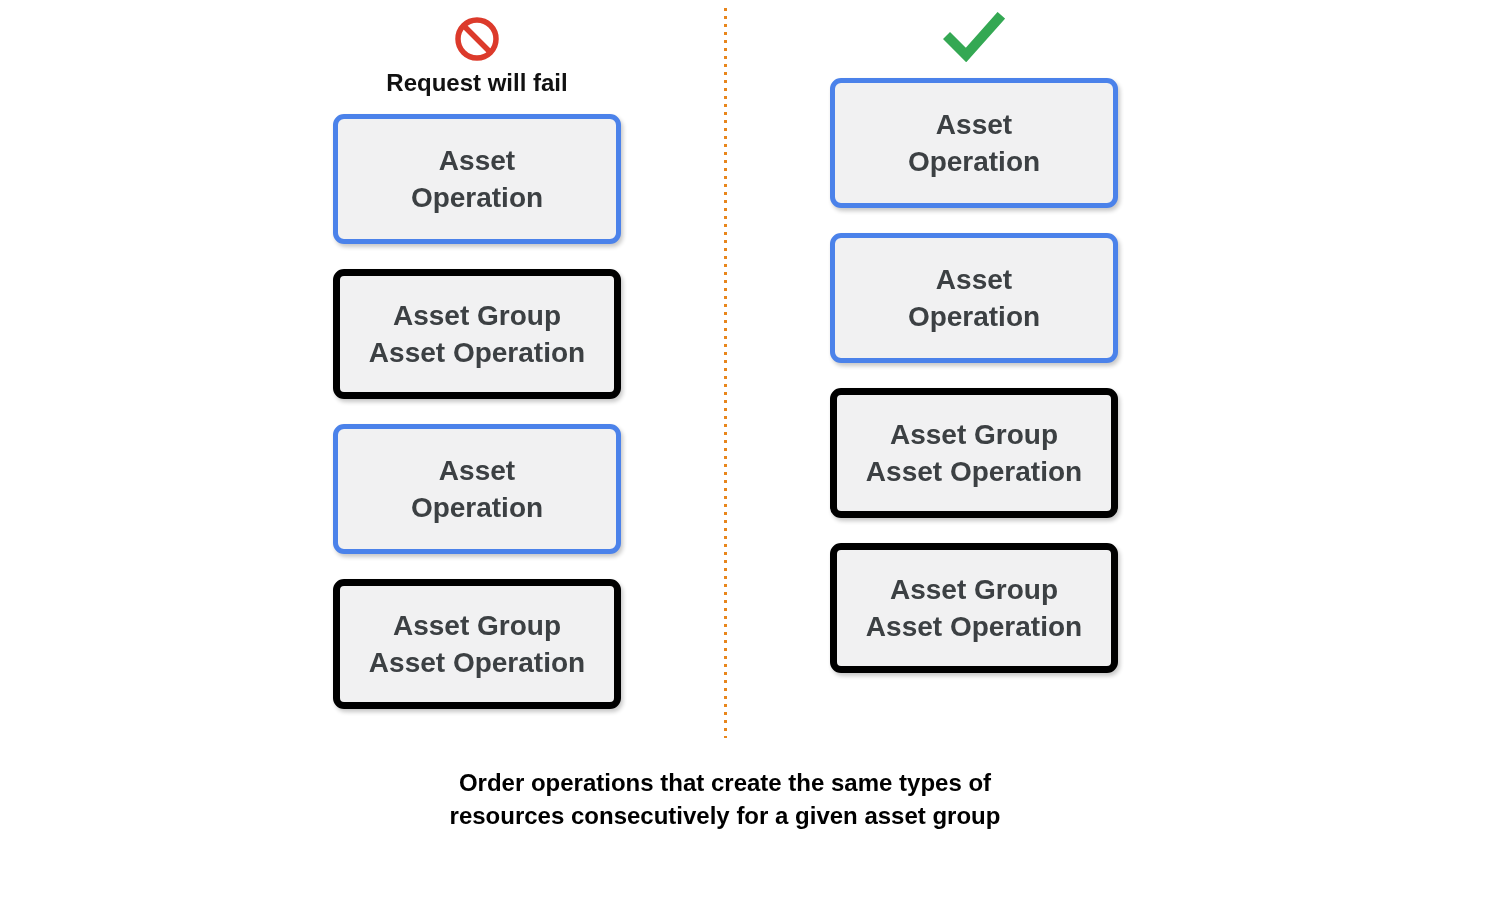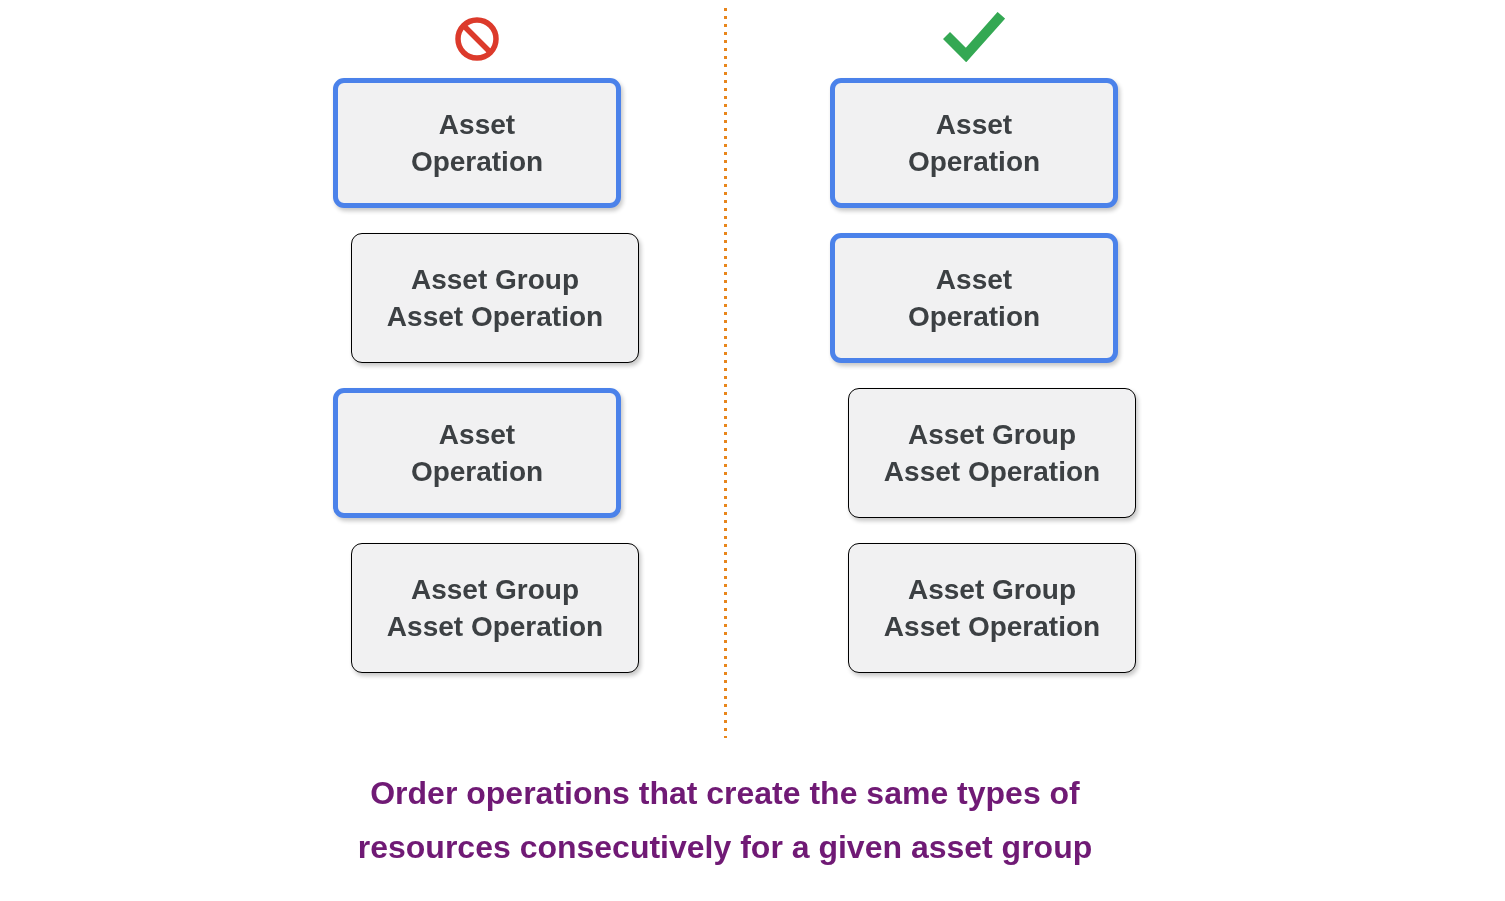"Request will fail" div.col-title { html: none -> <div>Request will fail</div> }
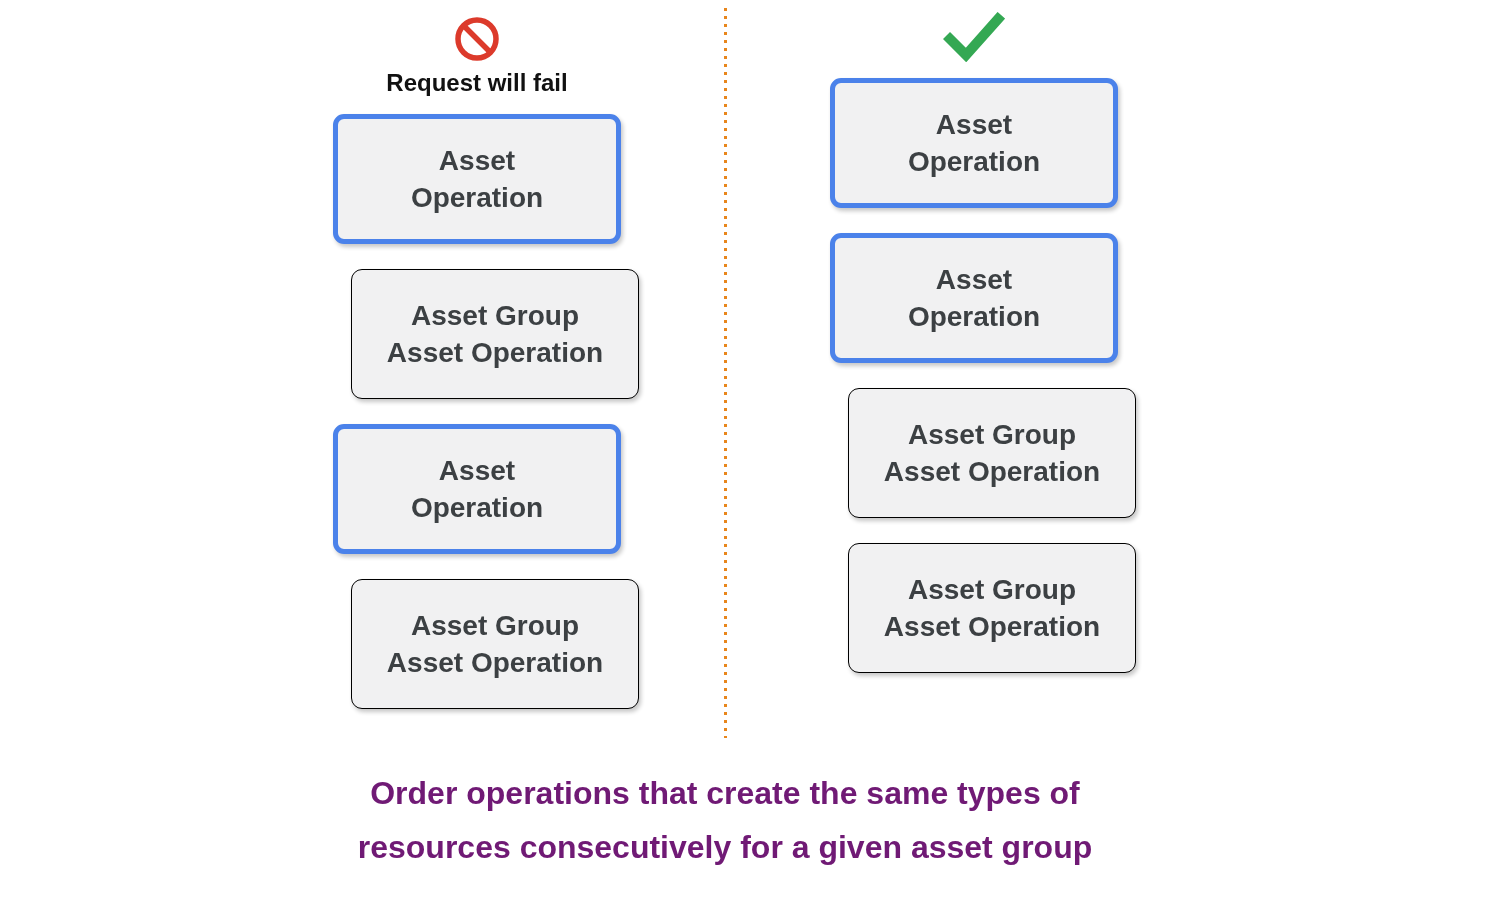"Asset Group" .box.orange { border: 1px solid #000000 -> 7px solid #000000; margin-left: 18px -> none }
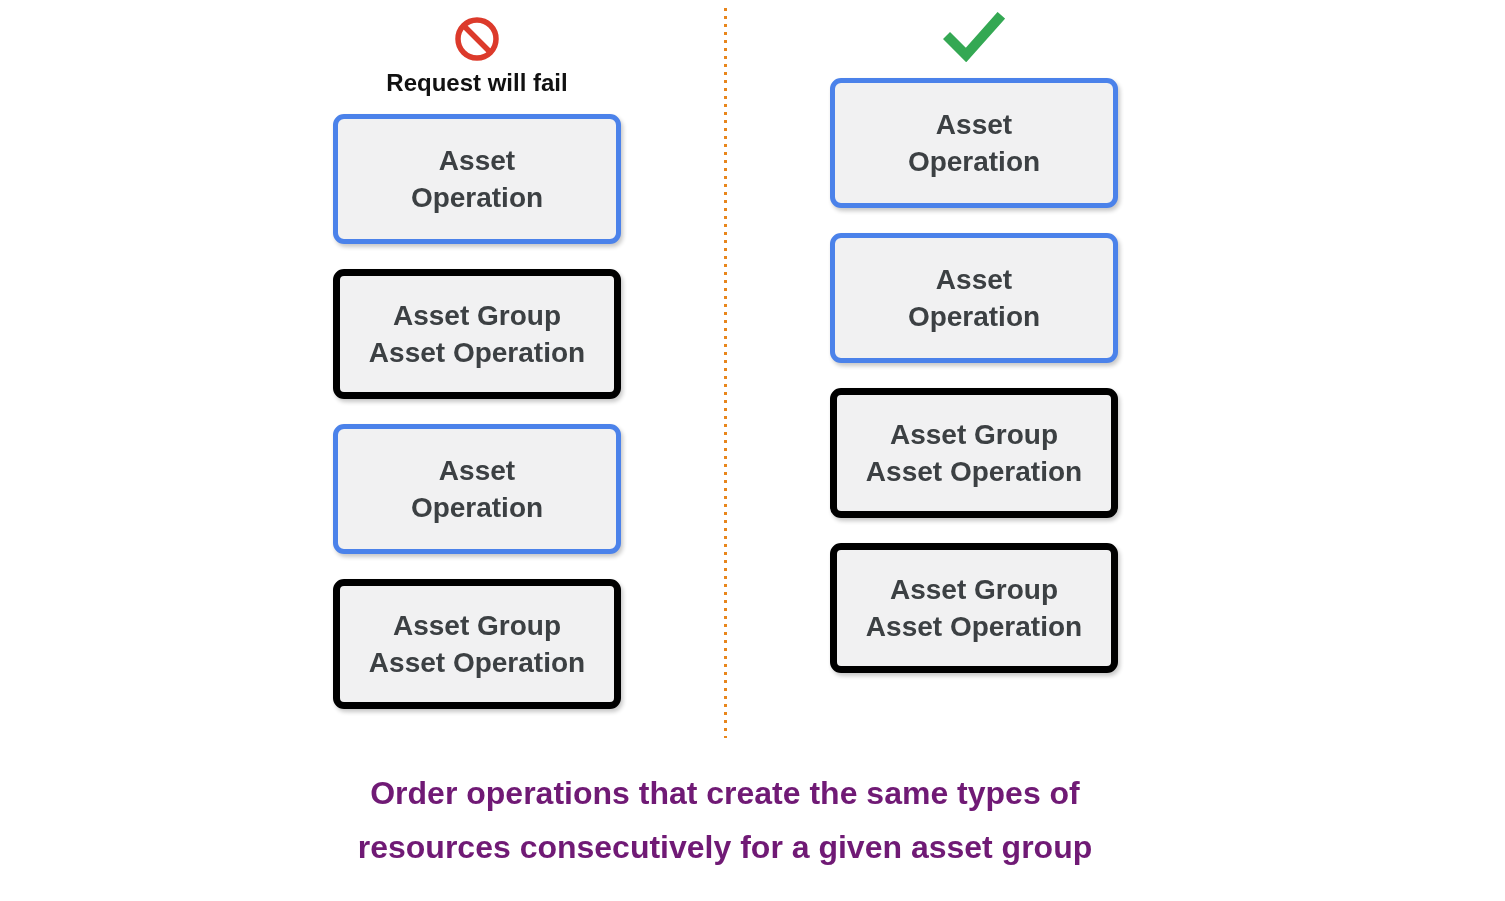"Order operations that create the" .caption { color: #701a75 -> #000000; font-size: 32px -> 24px; line-height: 54px -> 33px }
